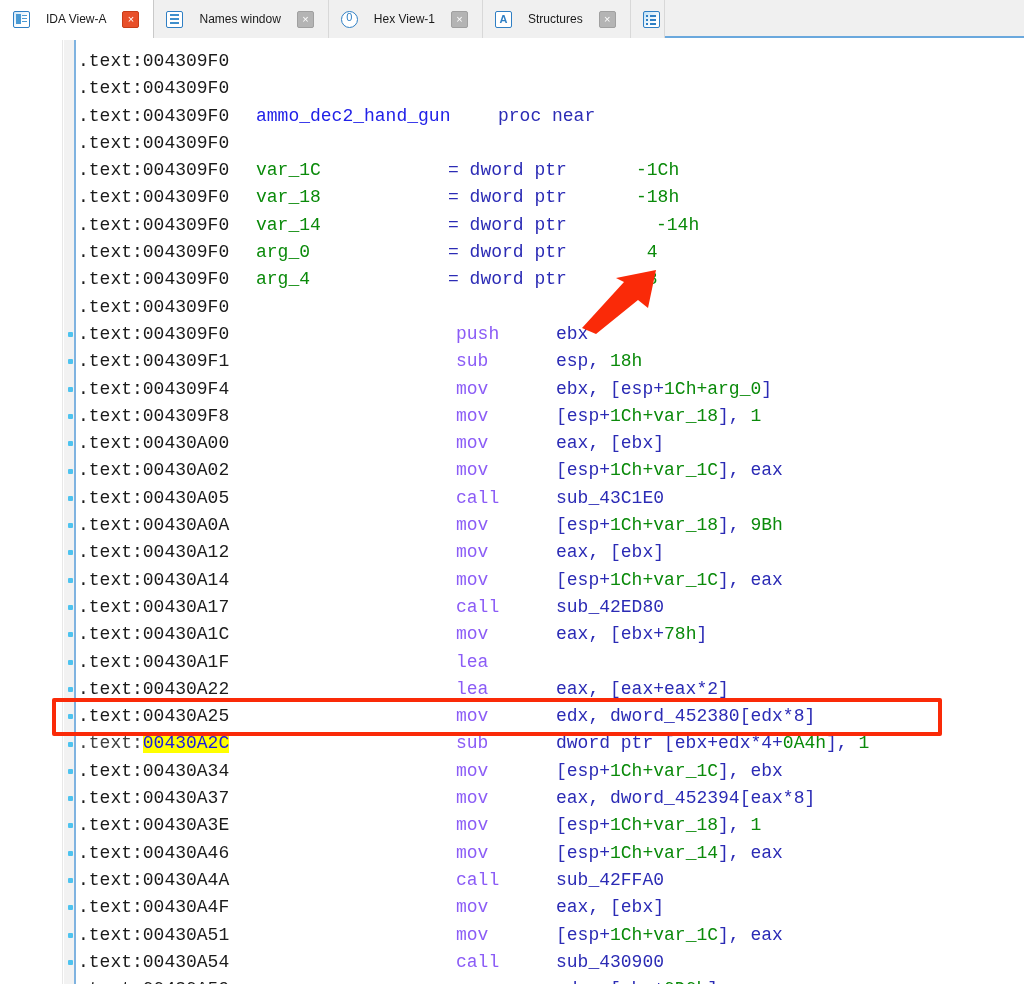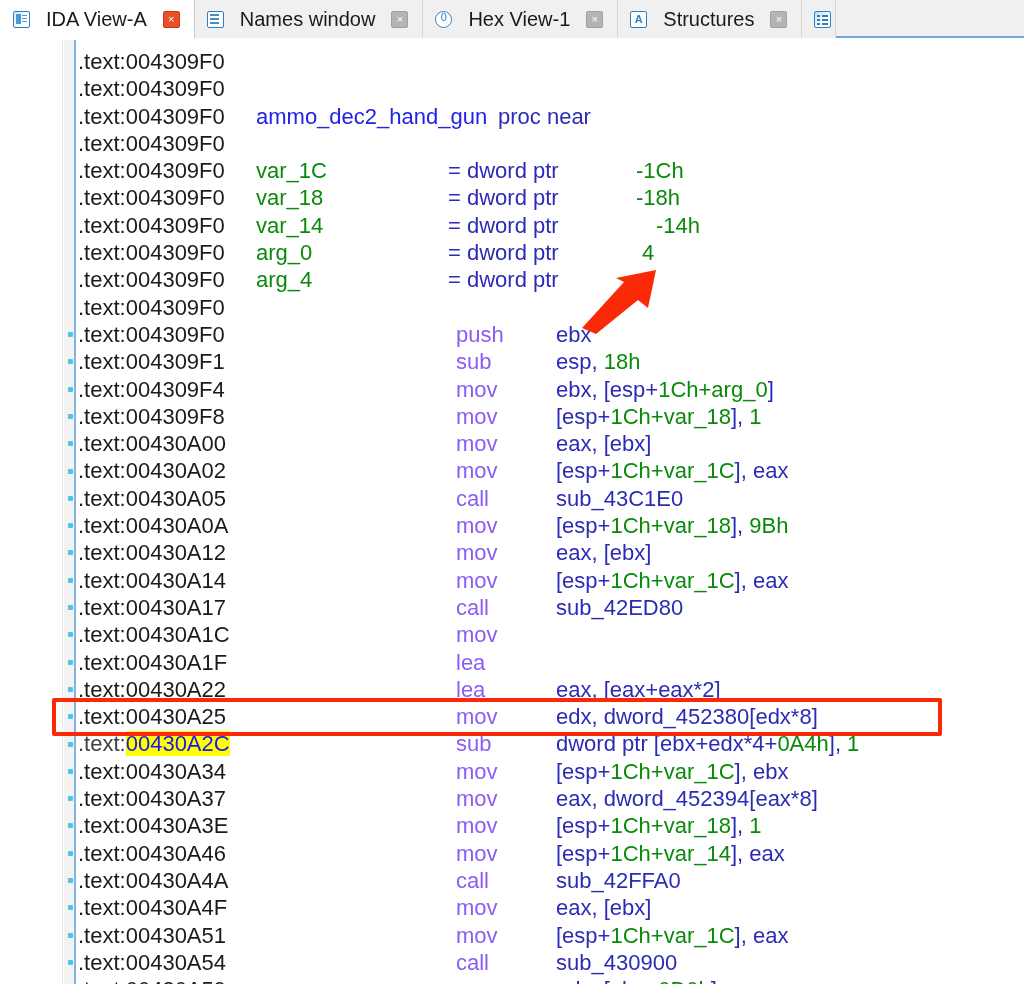"IDA View-A" .tab-label { font-size: 20px -> 12px }
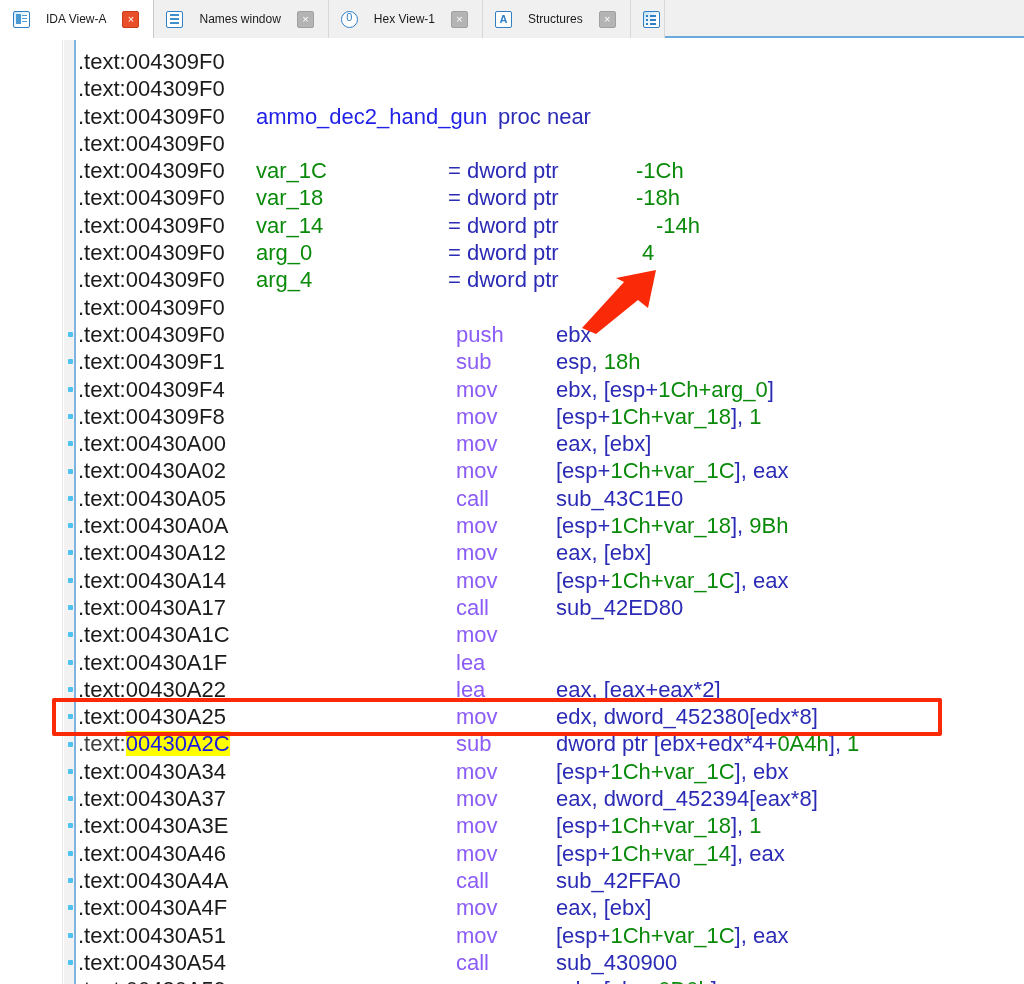".text:004309F0" .line { font-family: Liberation Sans, sans-serif -> Liberation Mono, monospace; font-size: 22px -> 18px }
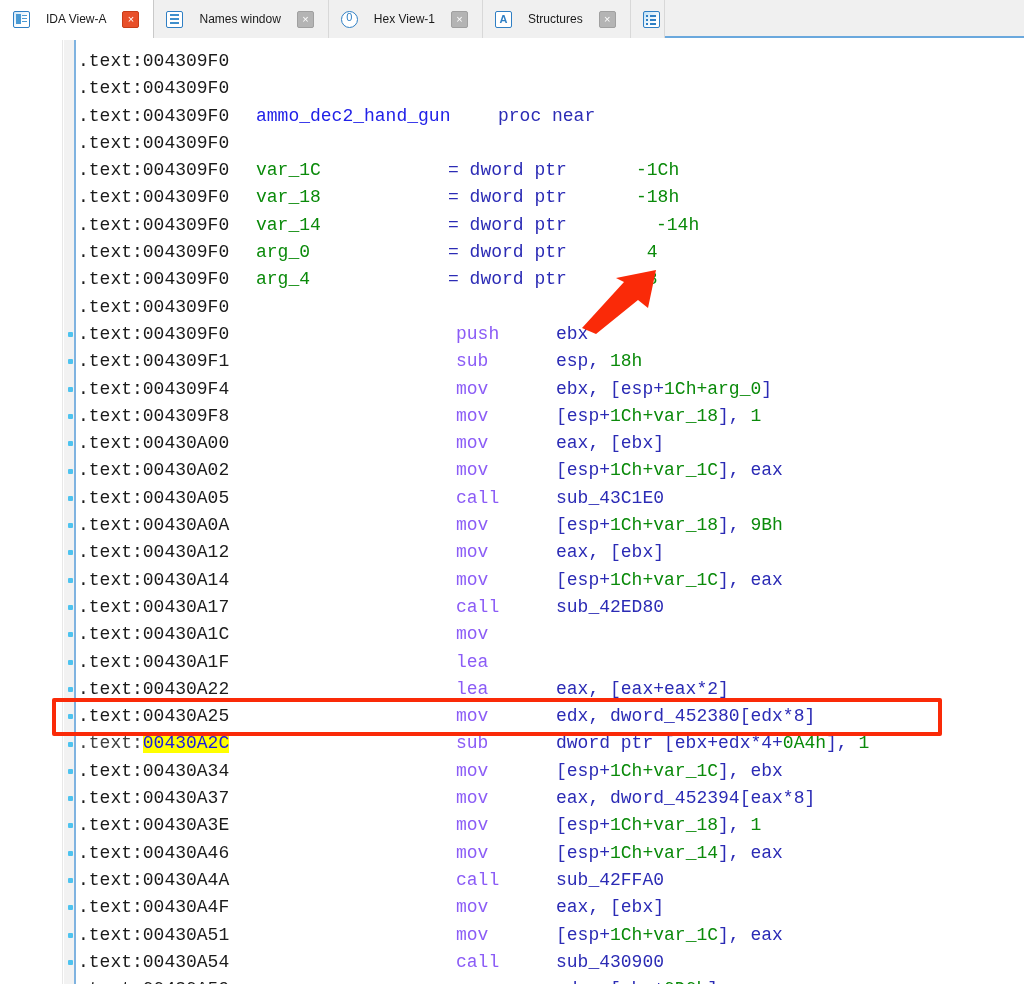"eax, [ebx+78h]" span.col-op { html: none -> <span><span>eax, [ebx+</span><span>78h</span><span>]</span></span> }
